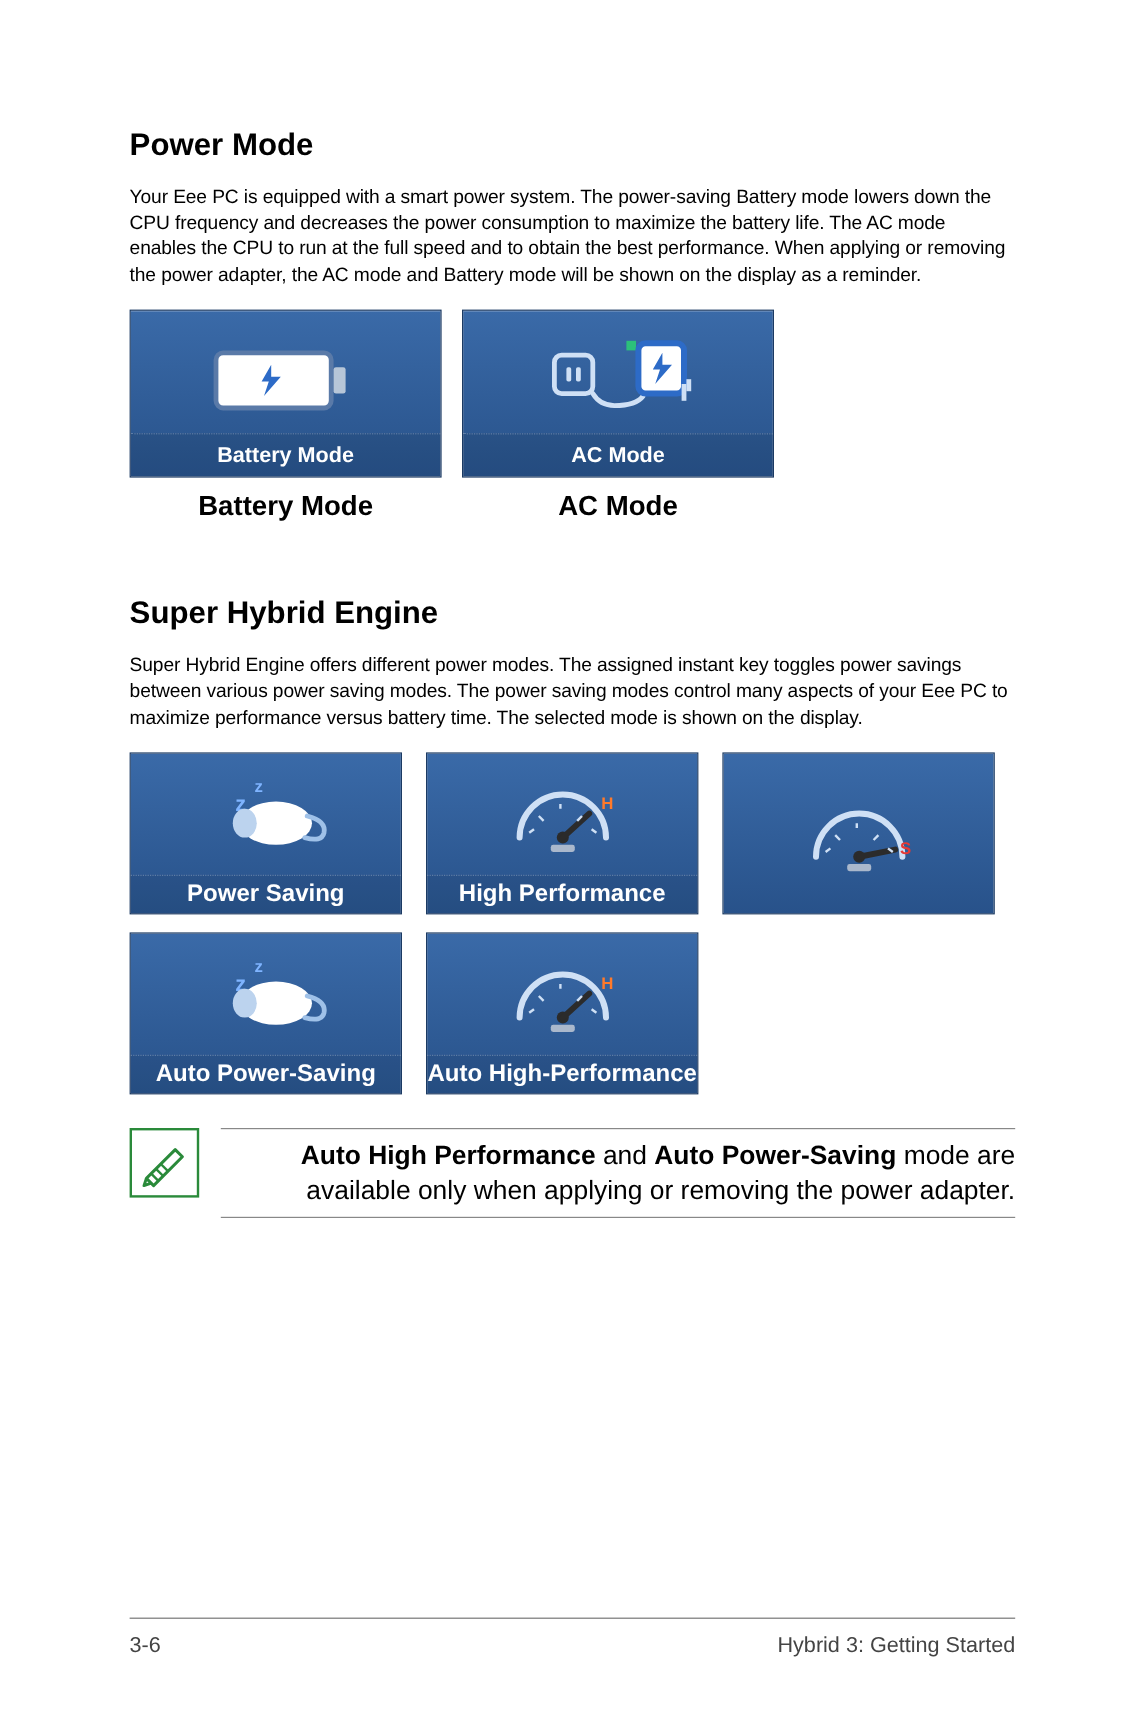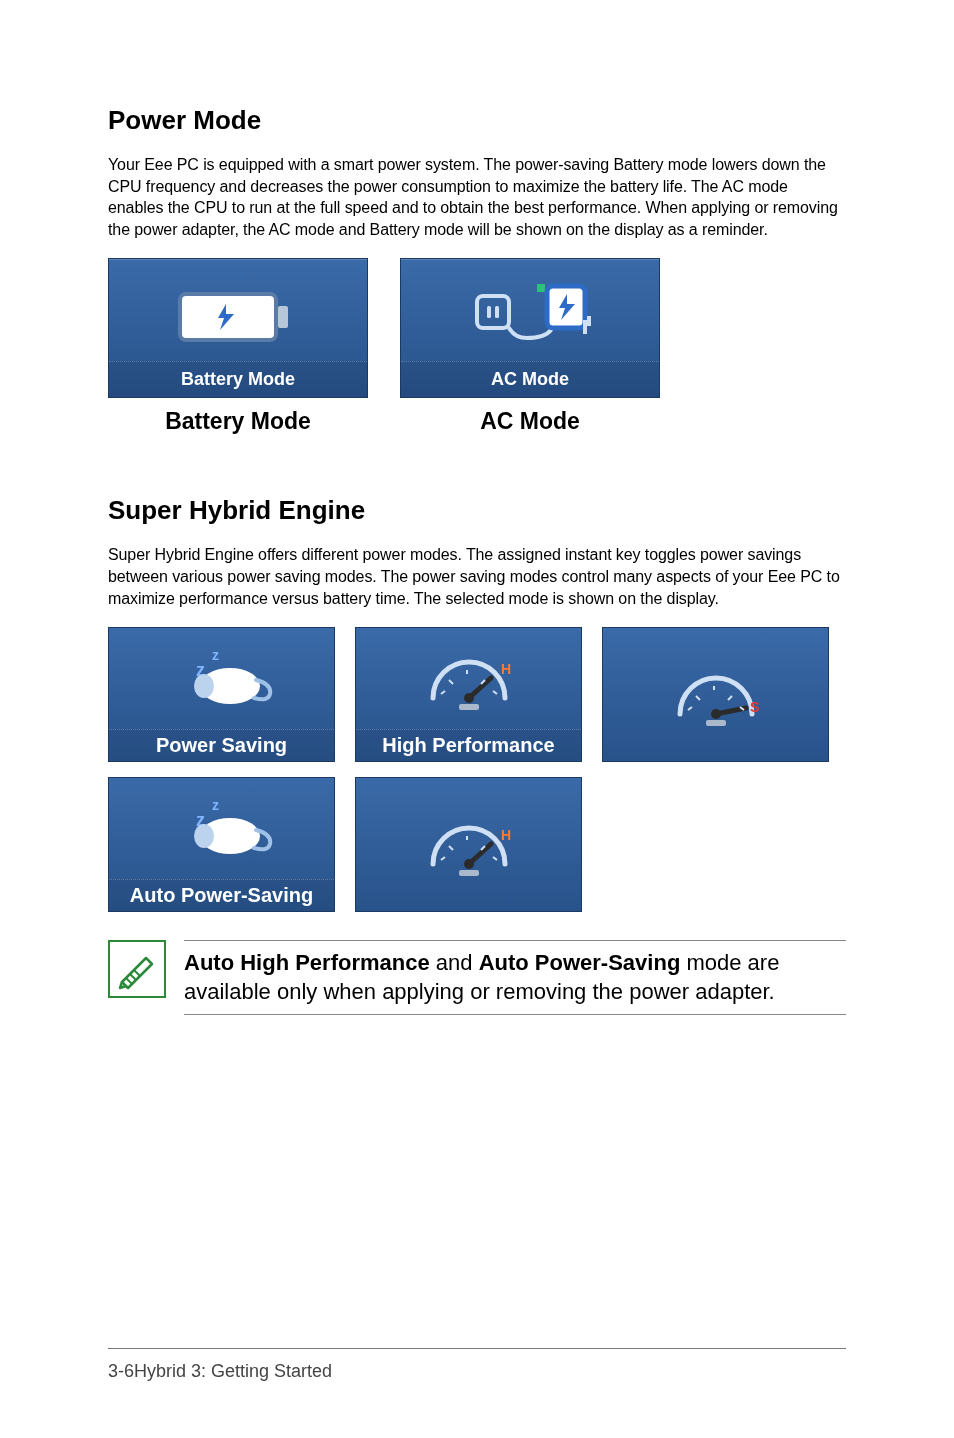"Battery Mode" .mode-panels { gap: 32px -> 17px }
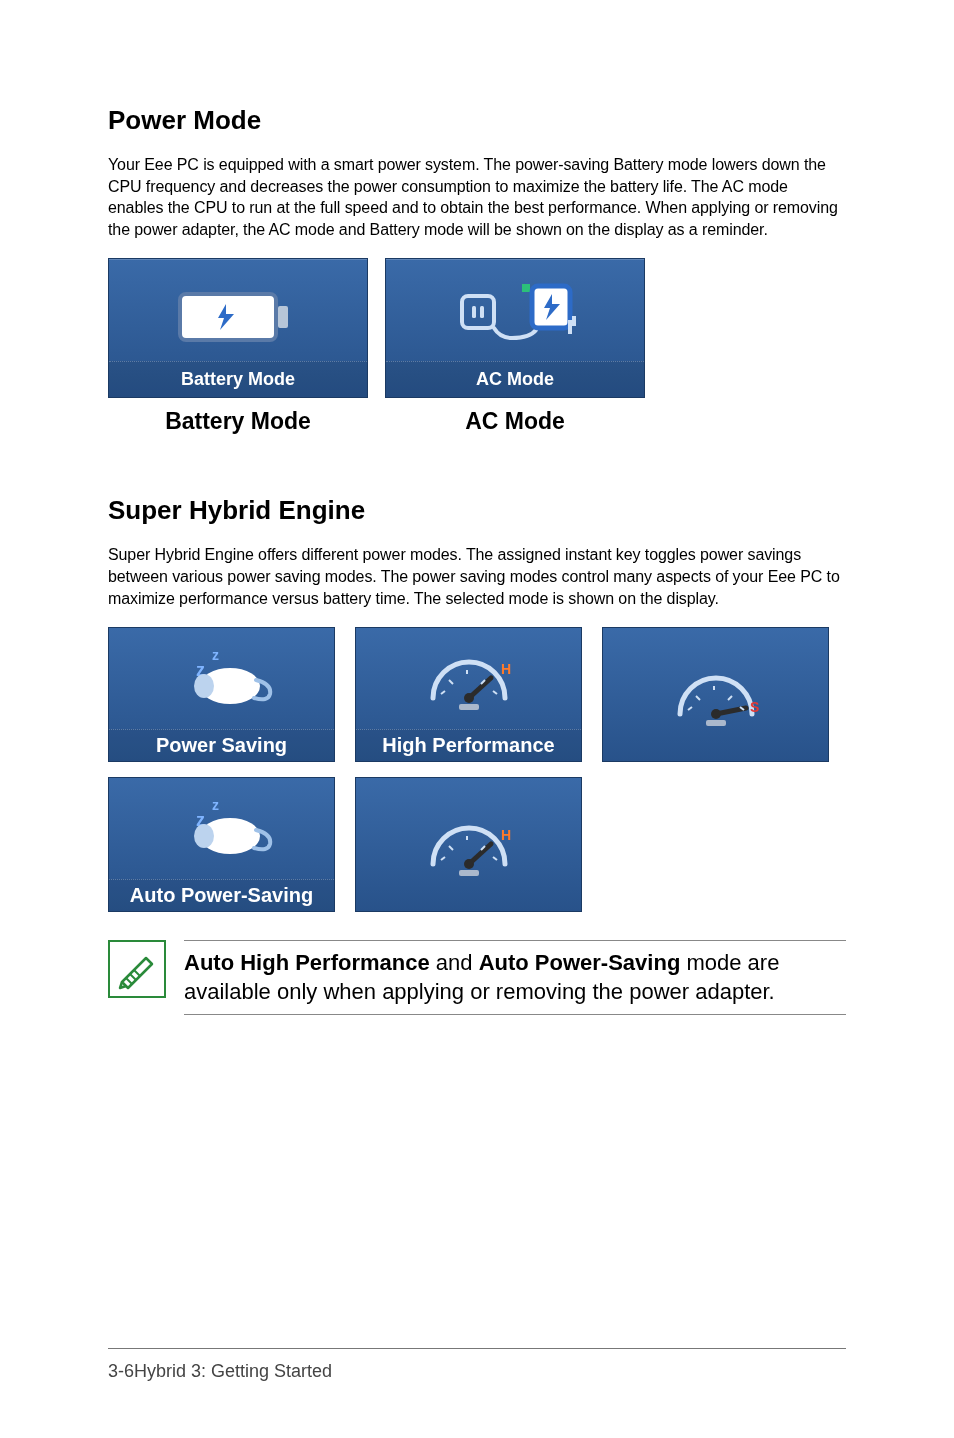"Auto High-Performance" div.tile-label { html: none -> <div>Auto High-Performance</div> }
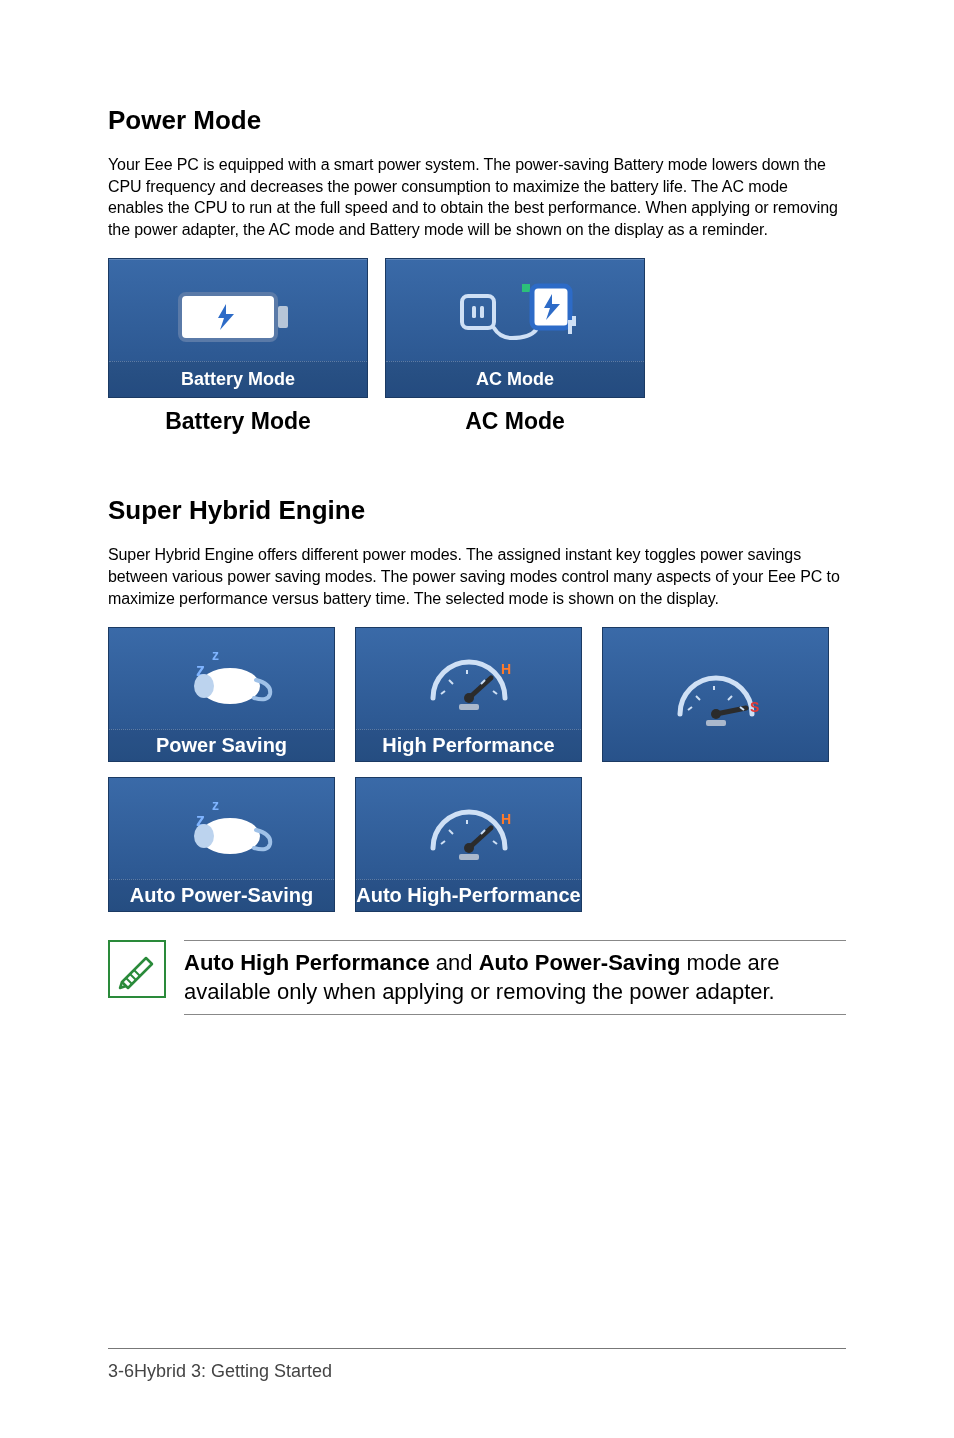"Auto High Performance and Auto" .note-text-wrap { text-align: none -> right }
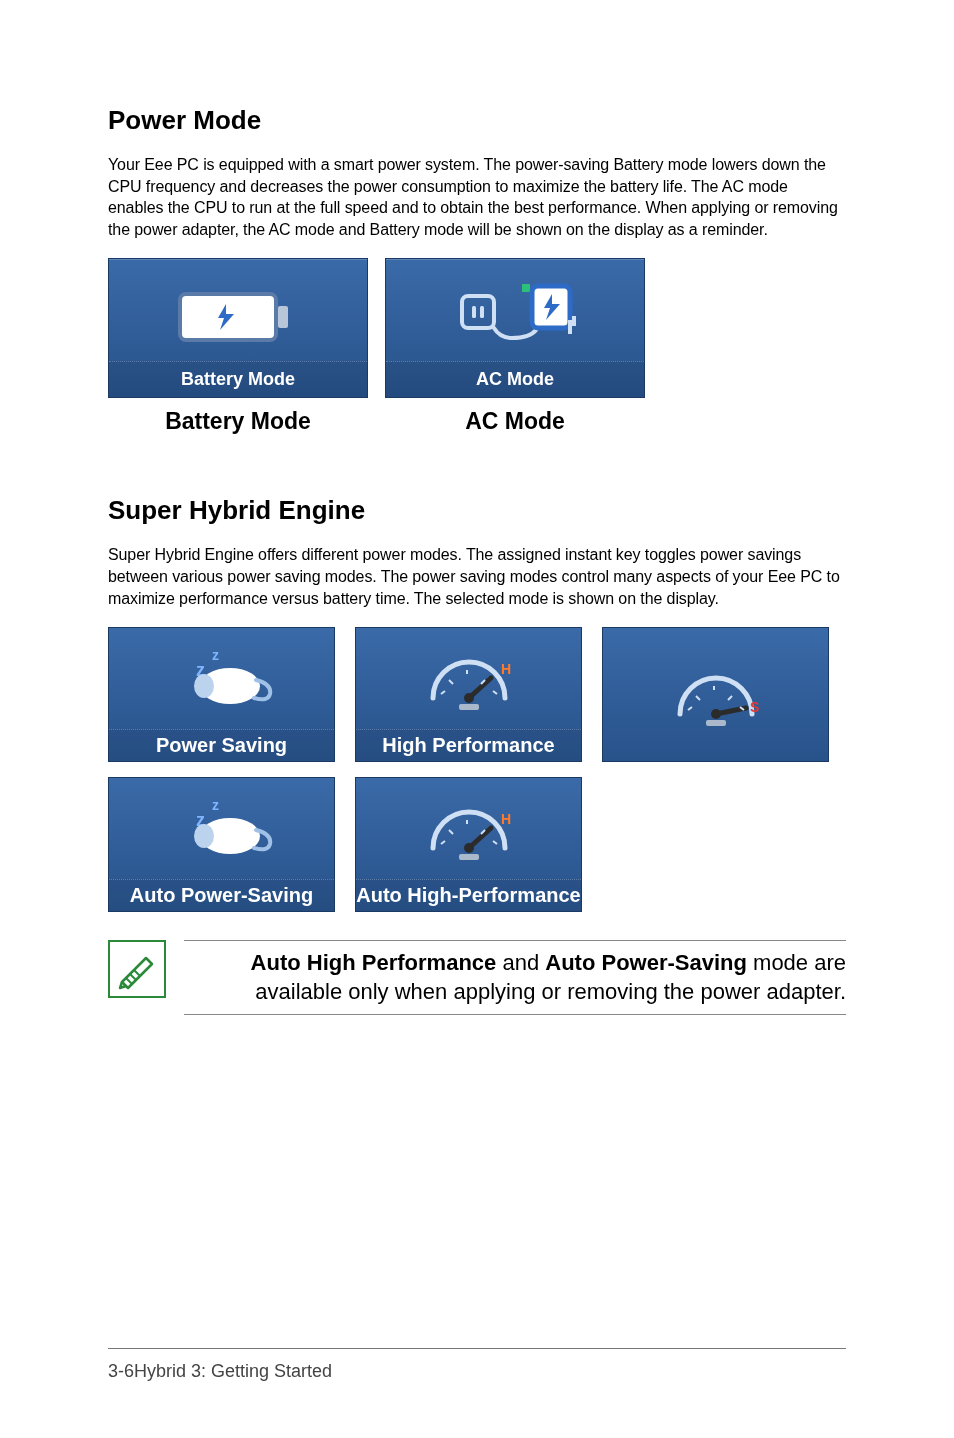"3-6" .footer { justify-content: flex-start -> space-between }
